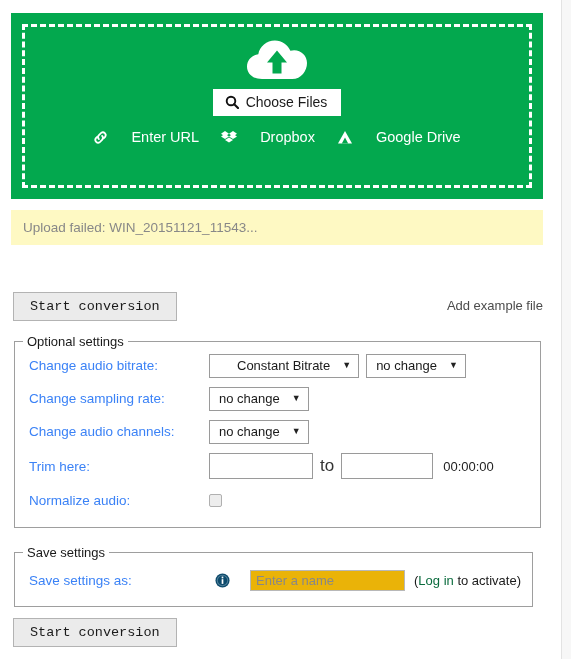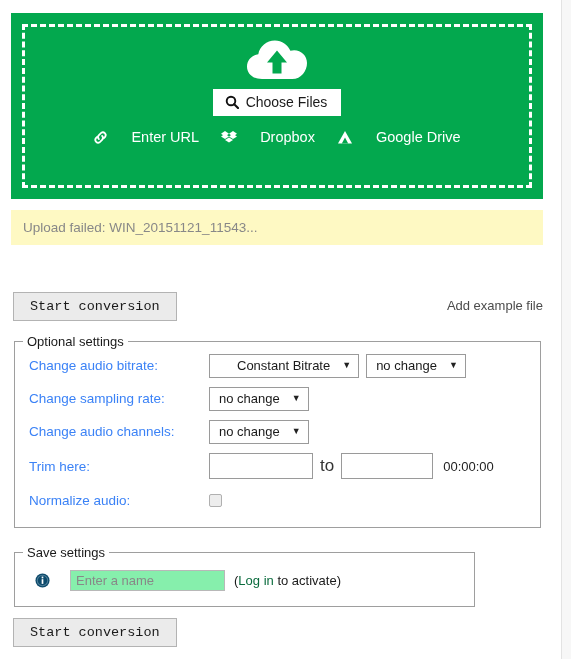"Save settings" #save-settings { width: 461px -> 519px }
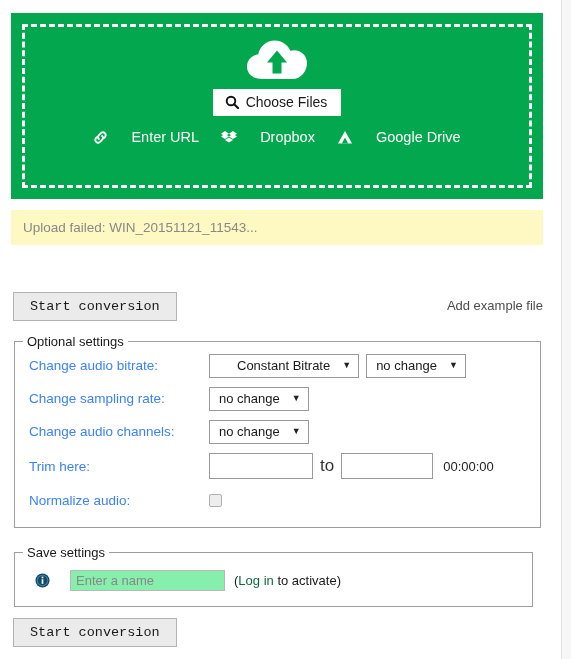"Save settings as:" span.setting-label { html: none -> <span>Save settings as:</span> }
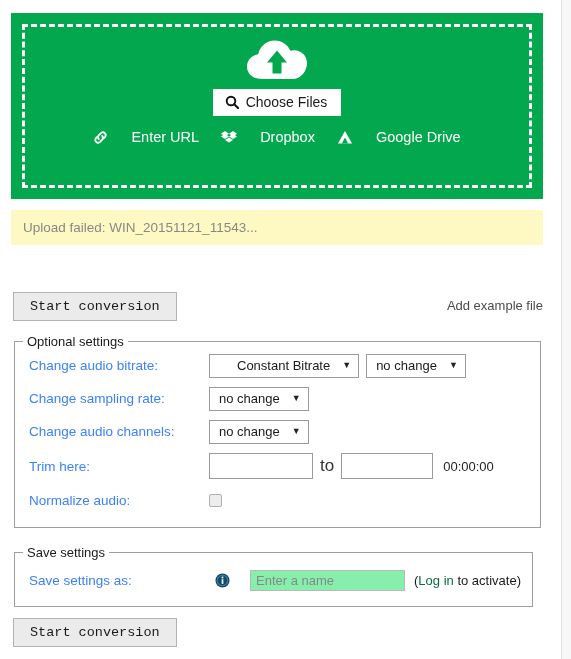"Enter a name" .name-input { background: #86efac -> #eab308 }
